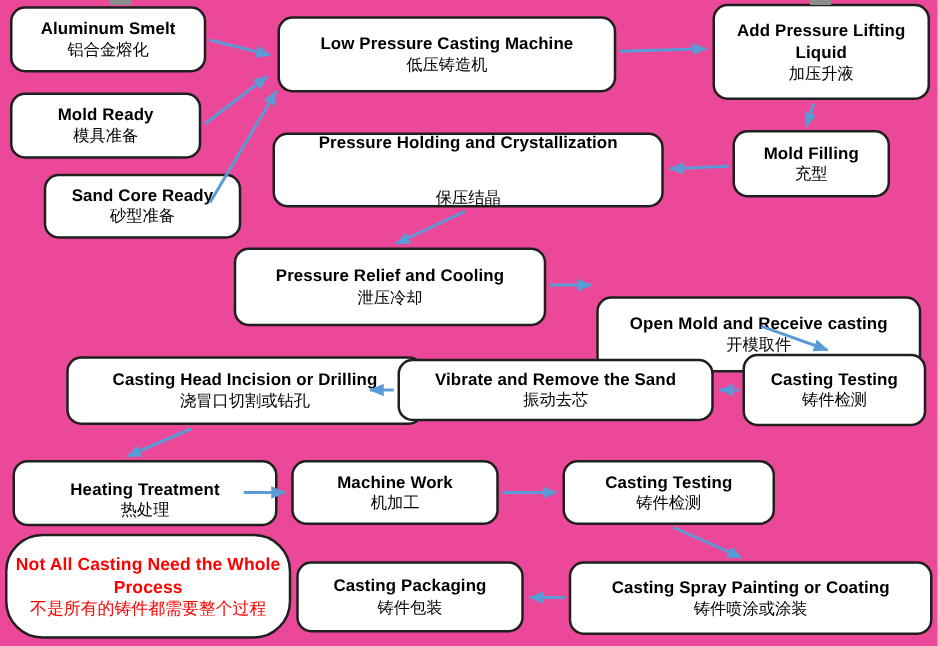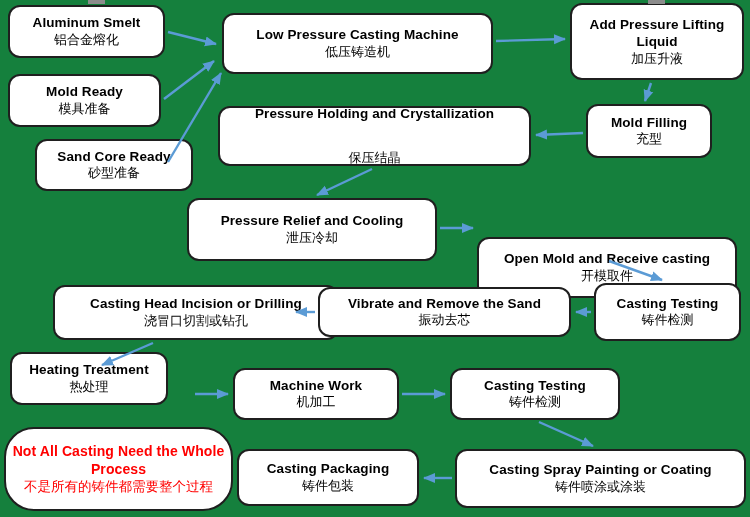"Aluminum Smelt" .canvas { background: #15803d -> #ec4899 }
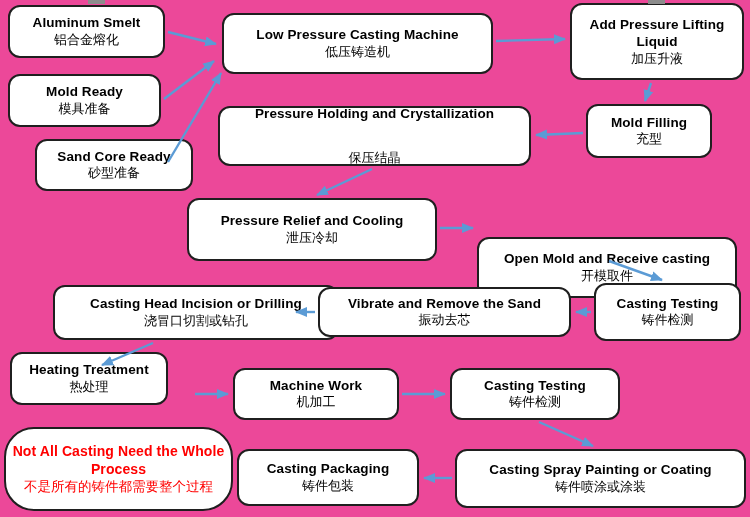"Heating Treatment" div.node { justify-content: none -> flex-end; top: 352px -> 368px; width: 158px -> 212px }
